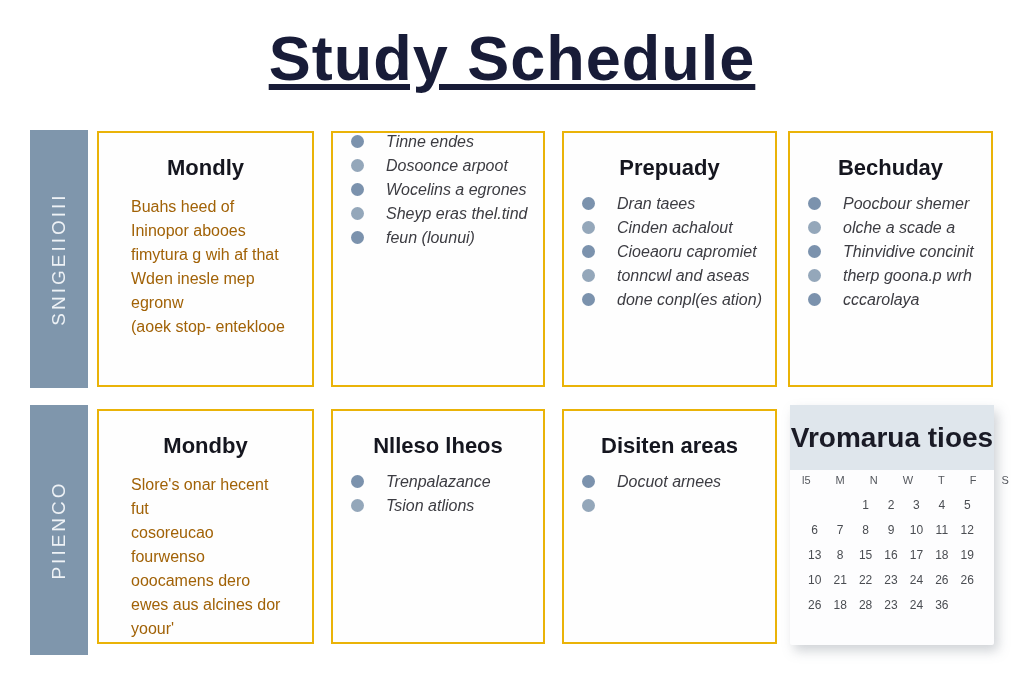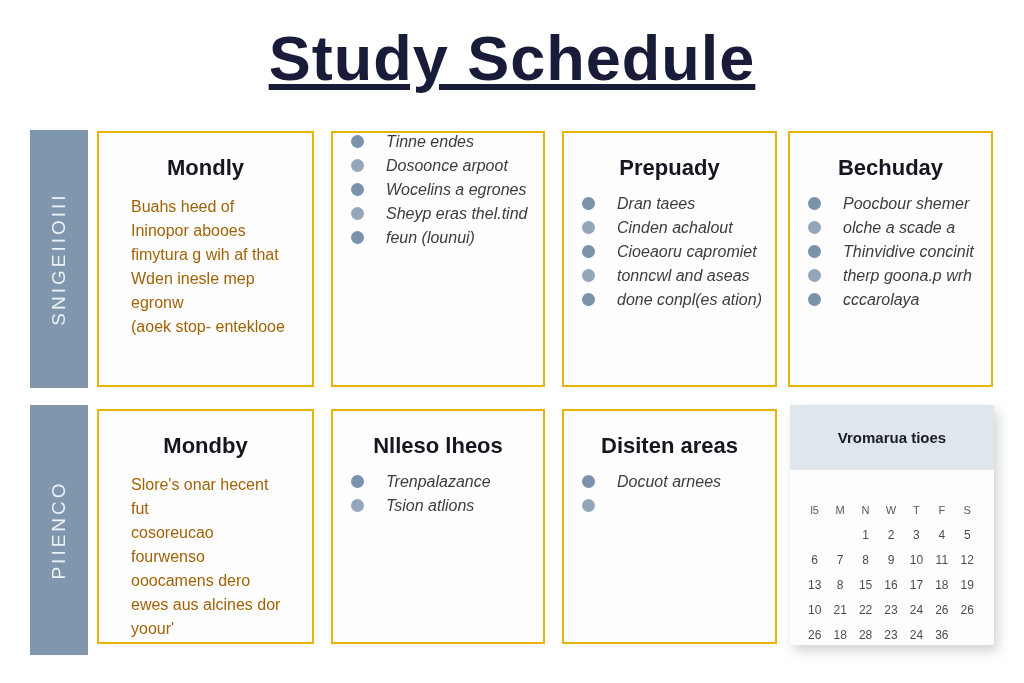"Vromarua tioes" .cal-band h2 { font-size: 15px -> 28px }
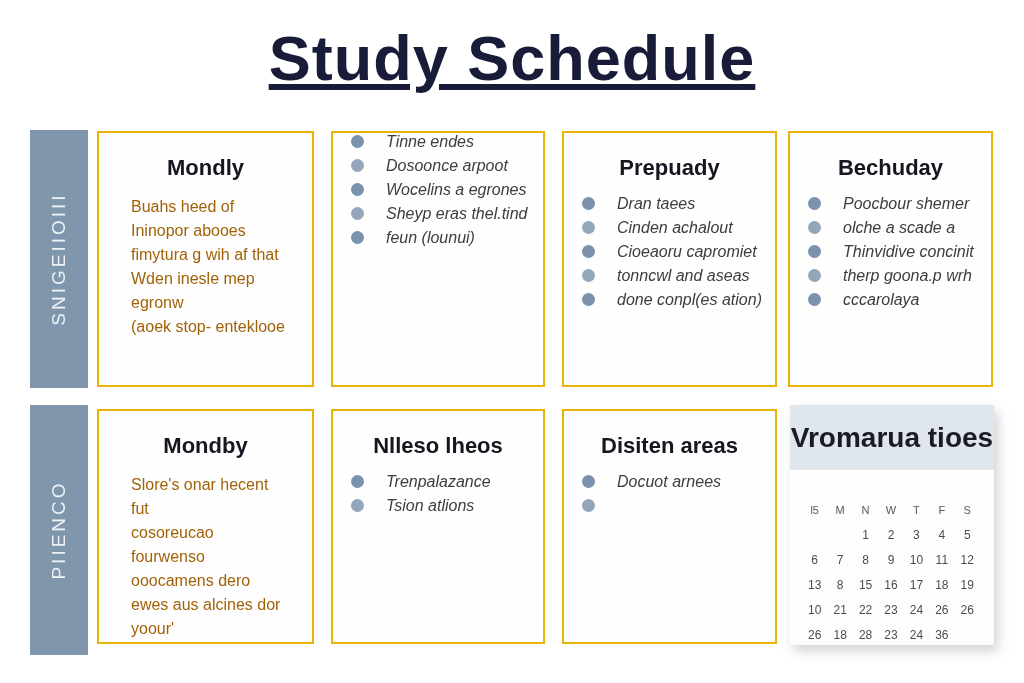"l5" .cal-weekdays { gap: none -> 25px; padding: 34px 14px 0 12px -> 4px 14px 0 12px }
